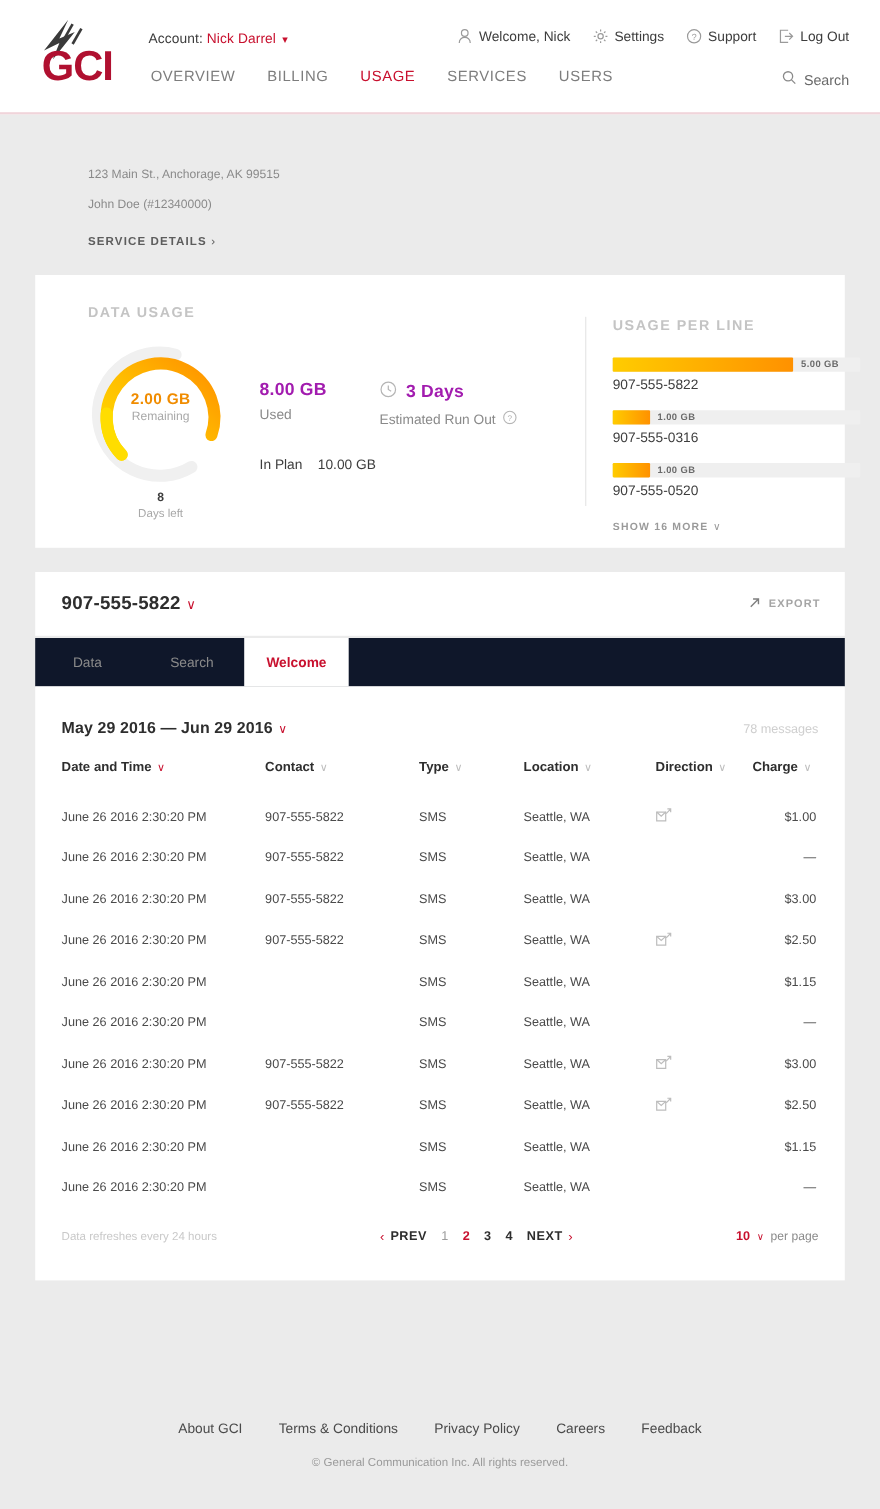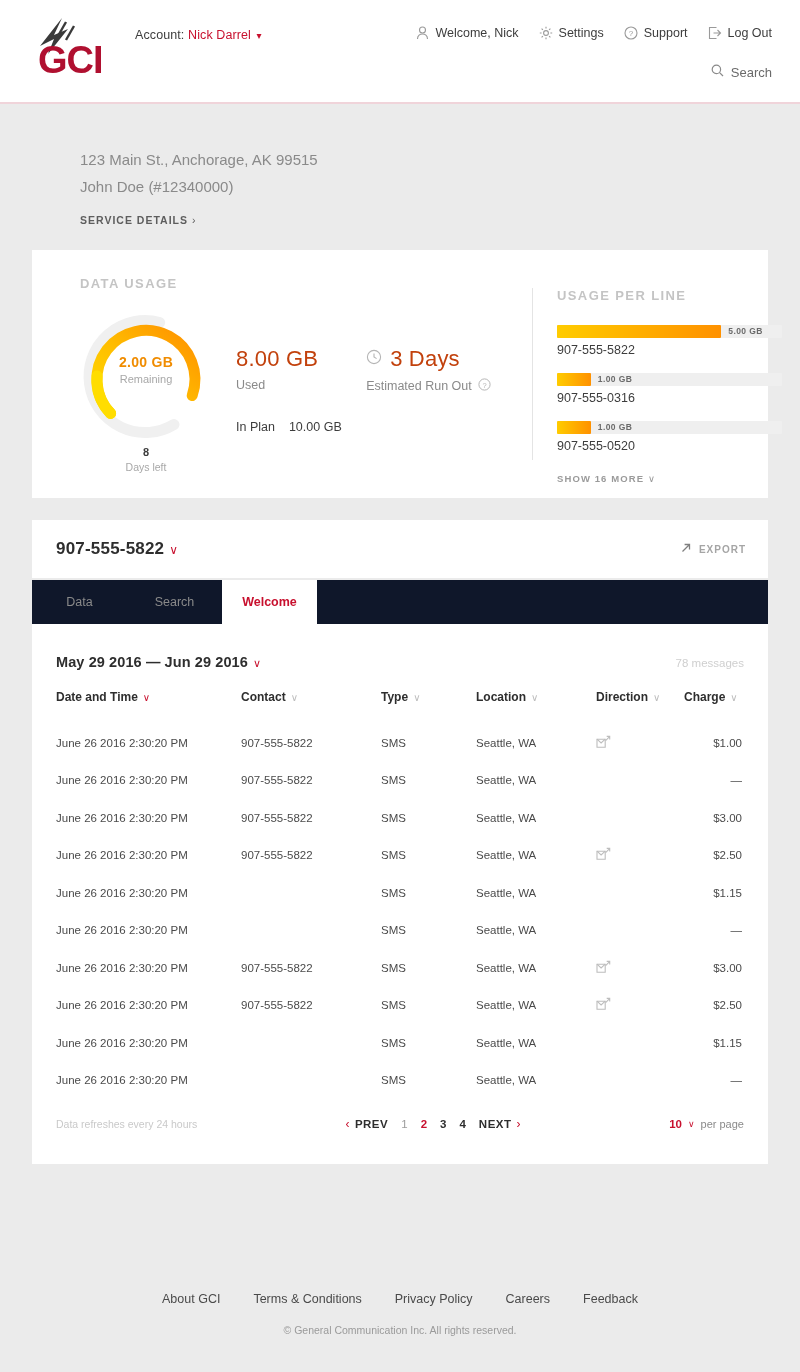"OVERVIEW" div.mainnav { html: none -> <div> <div>OVERVIEW</div> <div>BILLING</div> <div>USAGE</div> <div>SERVICES</div> <div>USERS</div> </div> }
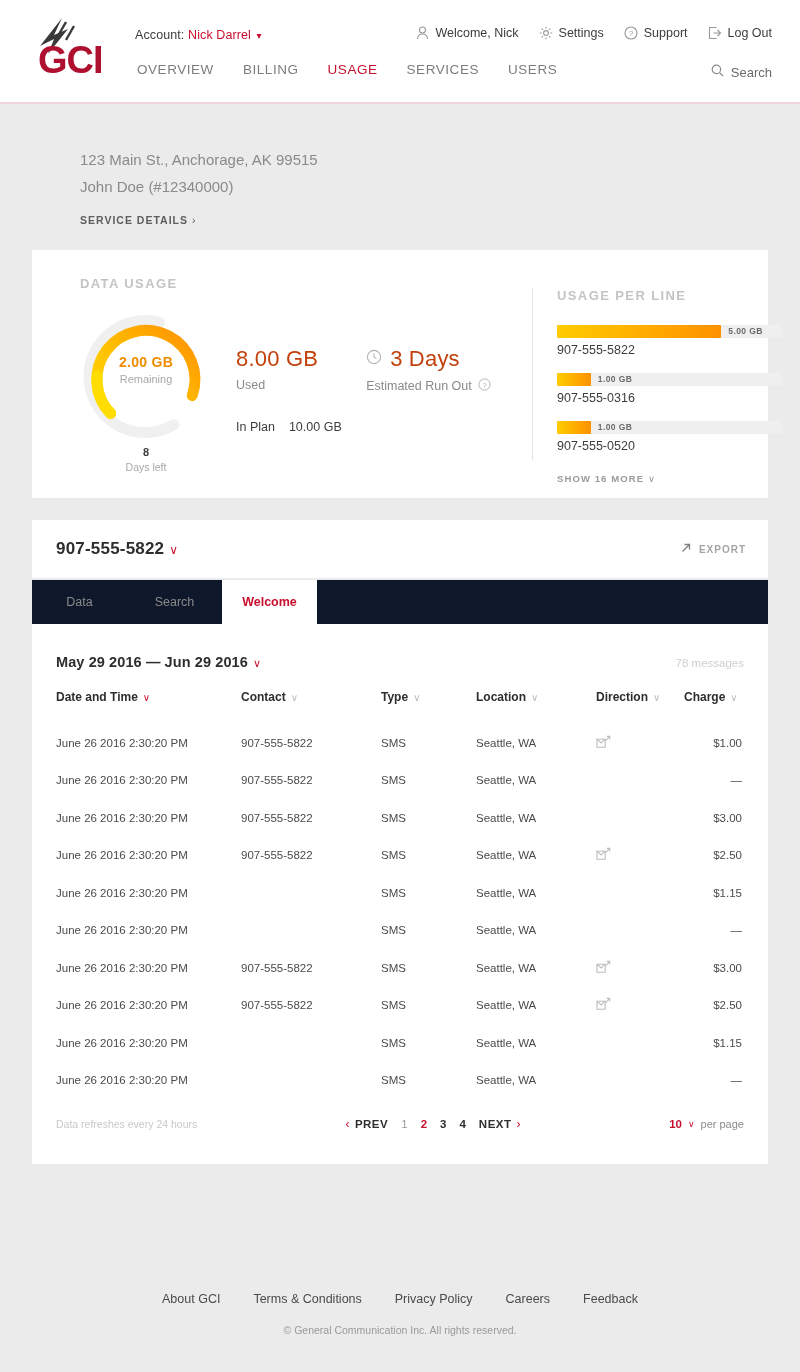"123 Main St., Anchorage, AK" .addr { font-size: 15px -> 11px }
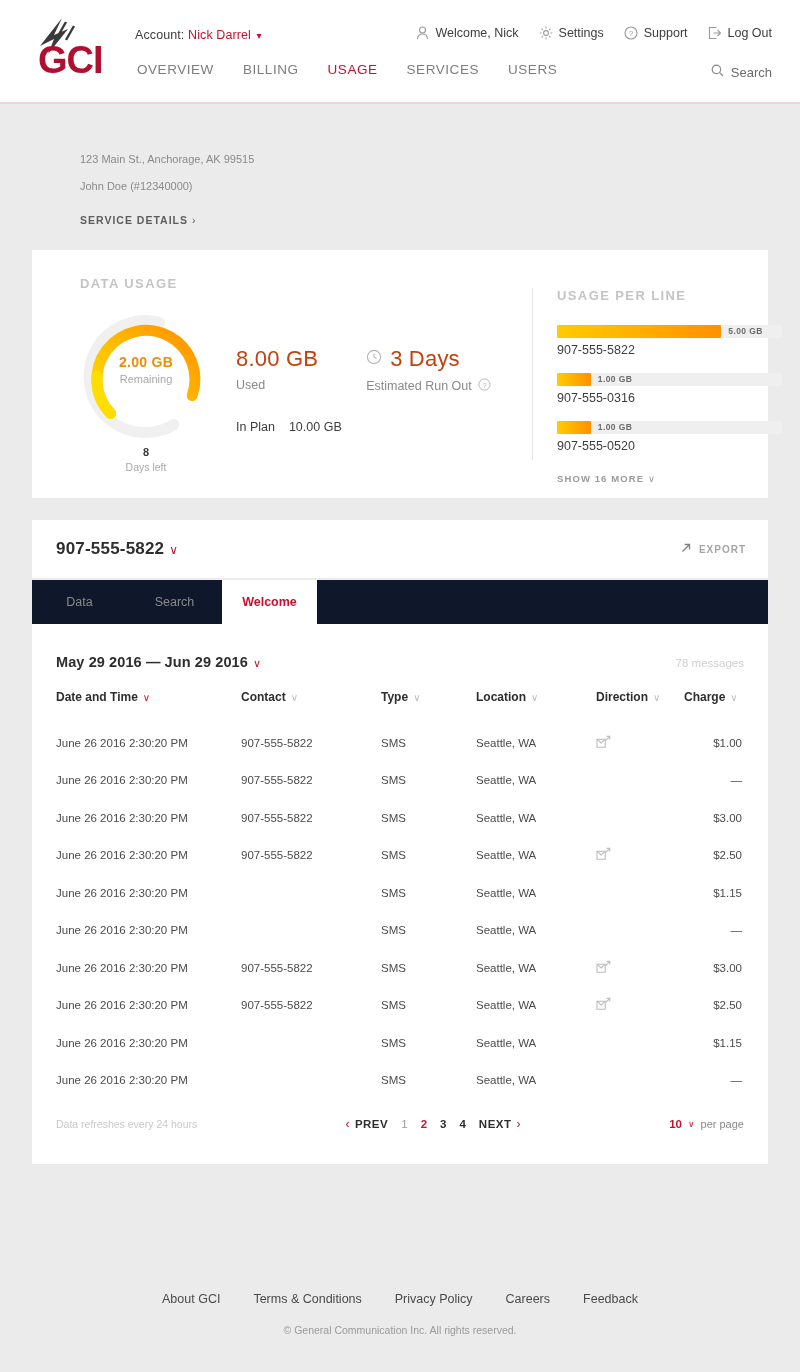"8.00 GB" .stat .v { color: #c2410c -> #a21caf; font-size: 22px -> 16px; font-weight: normal -> bold }
